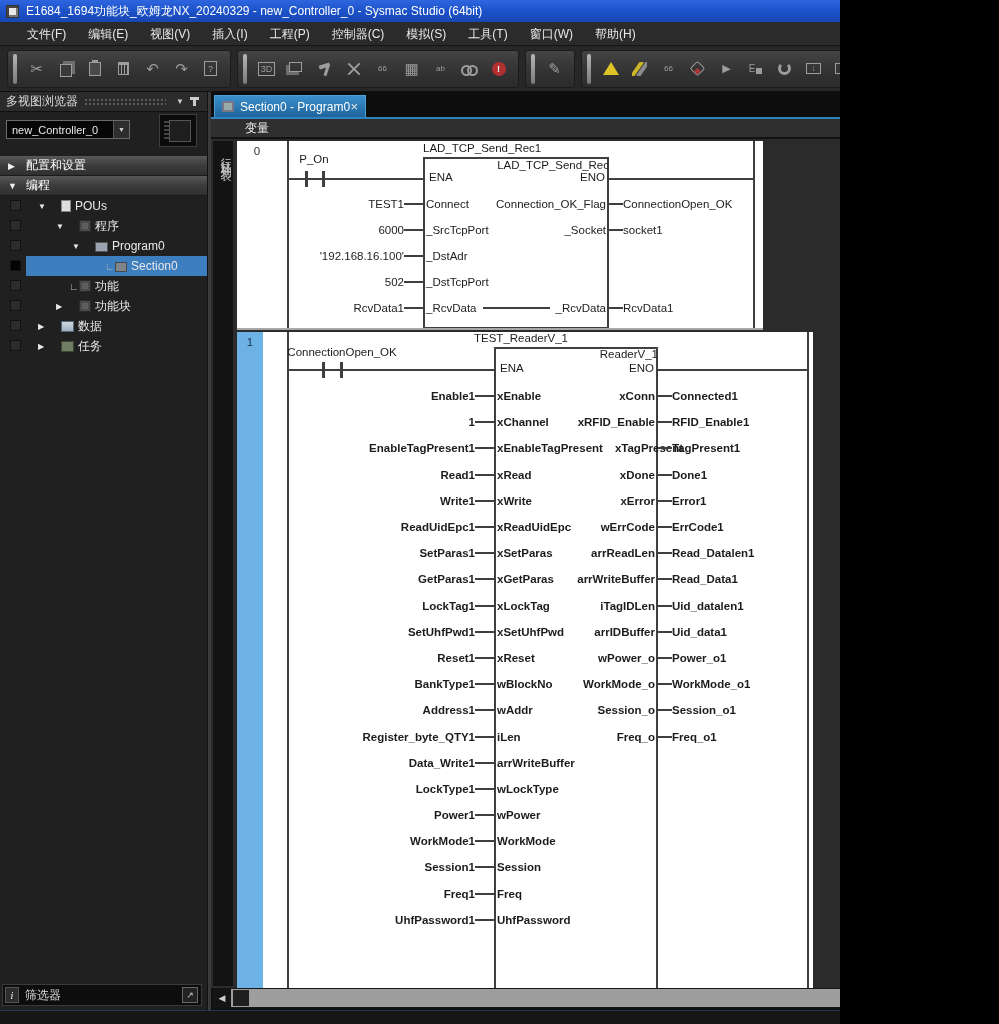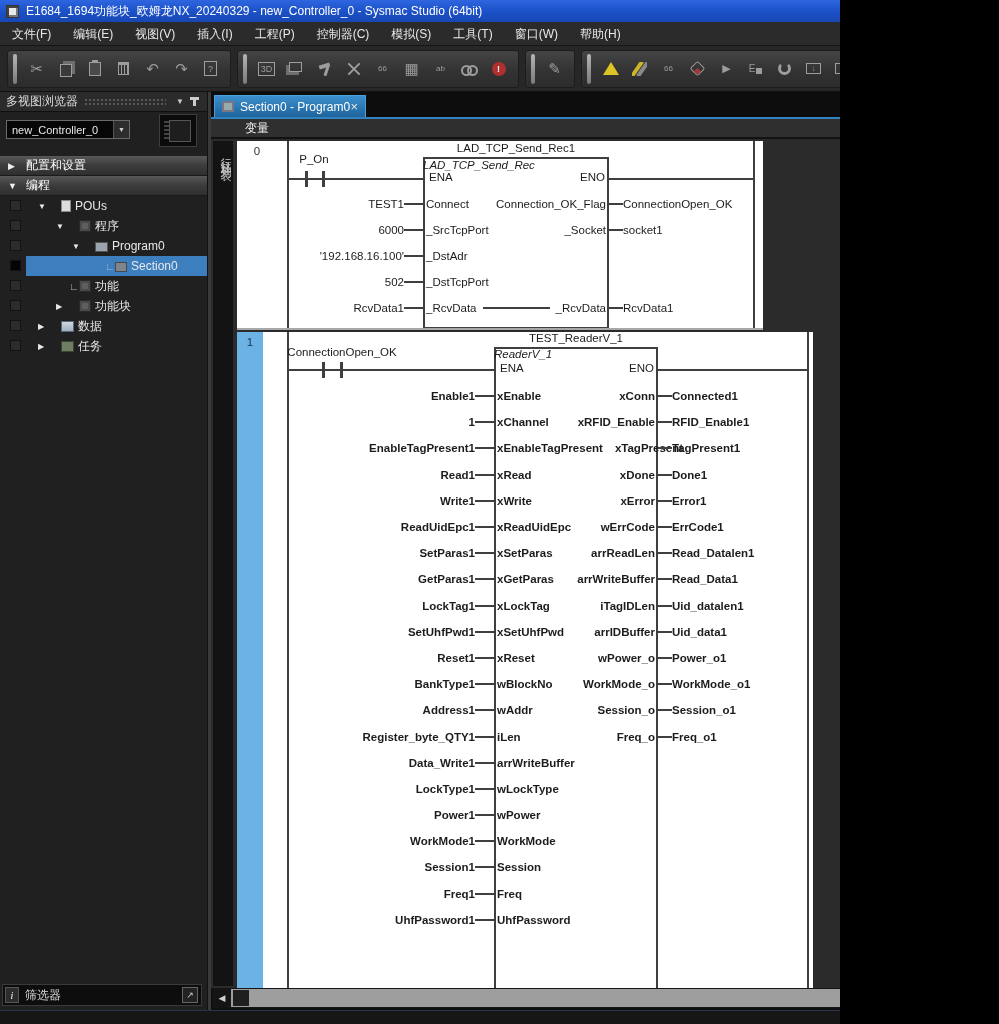"文件(F)" .menubar { padding-left: 1px -> 16px }
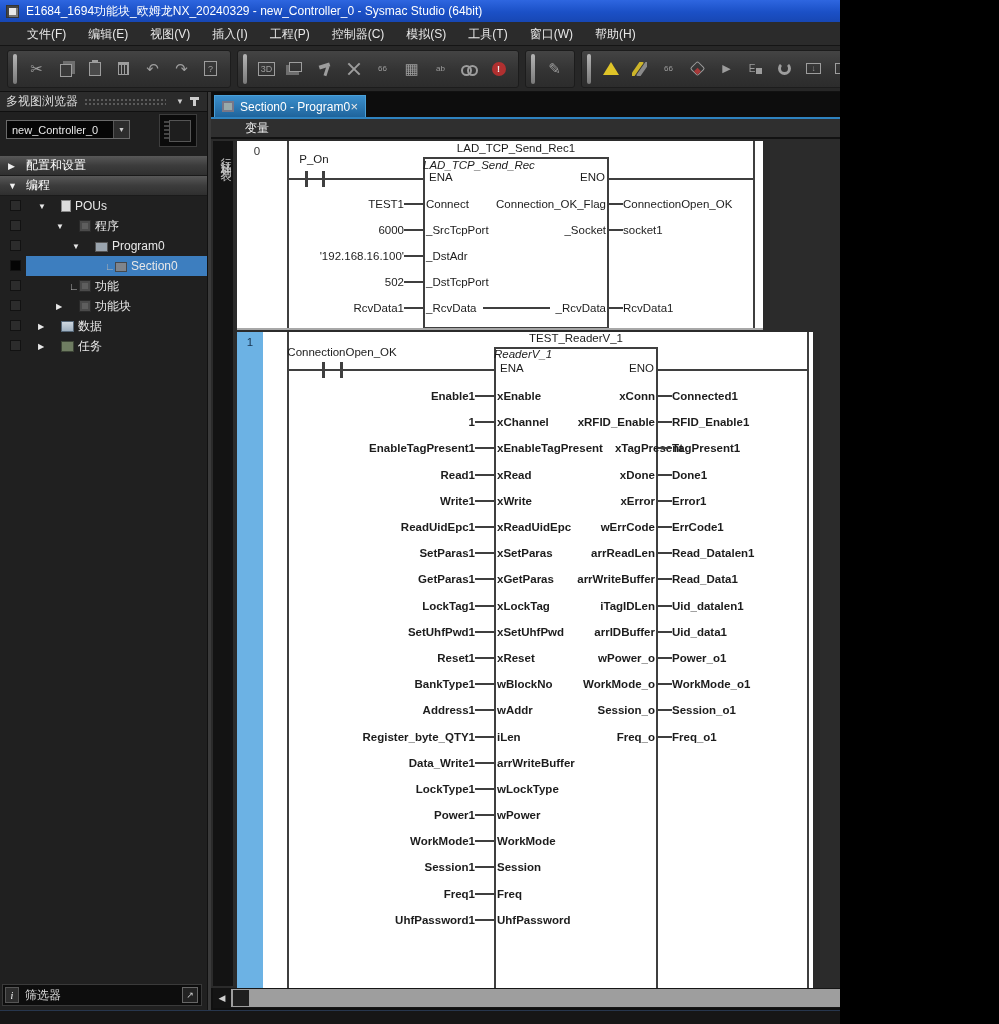"LAD_TCP_Send_Rec1" .fb-title { text-align: center -> left }
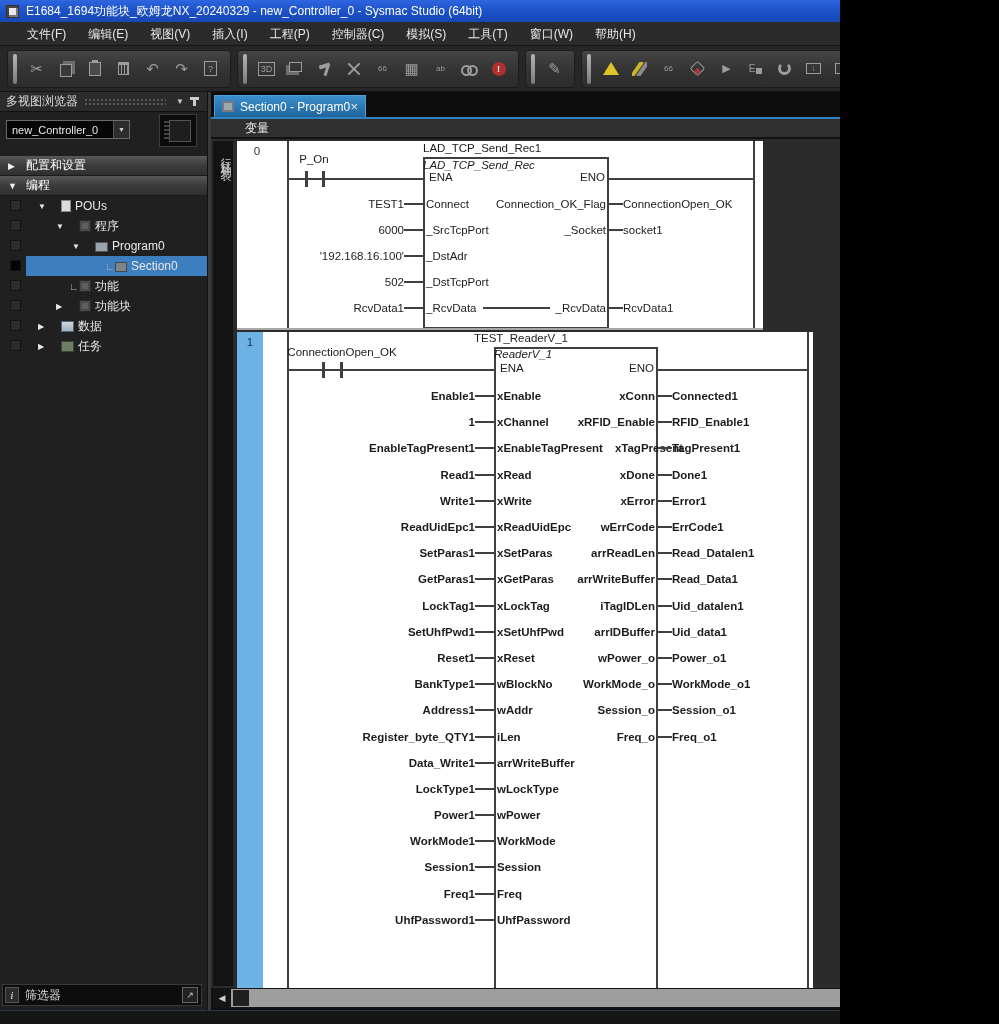"LAD_TCP_Send_Rec" .fb-type { font-style: italic -> none; text-align: left -> right }
